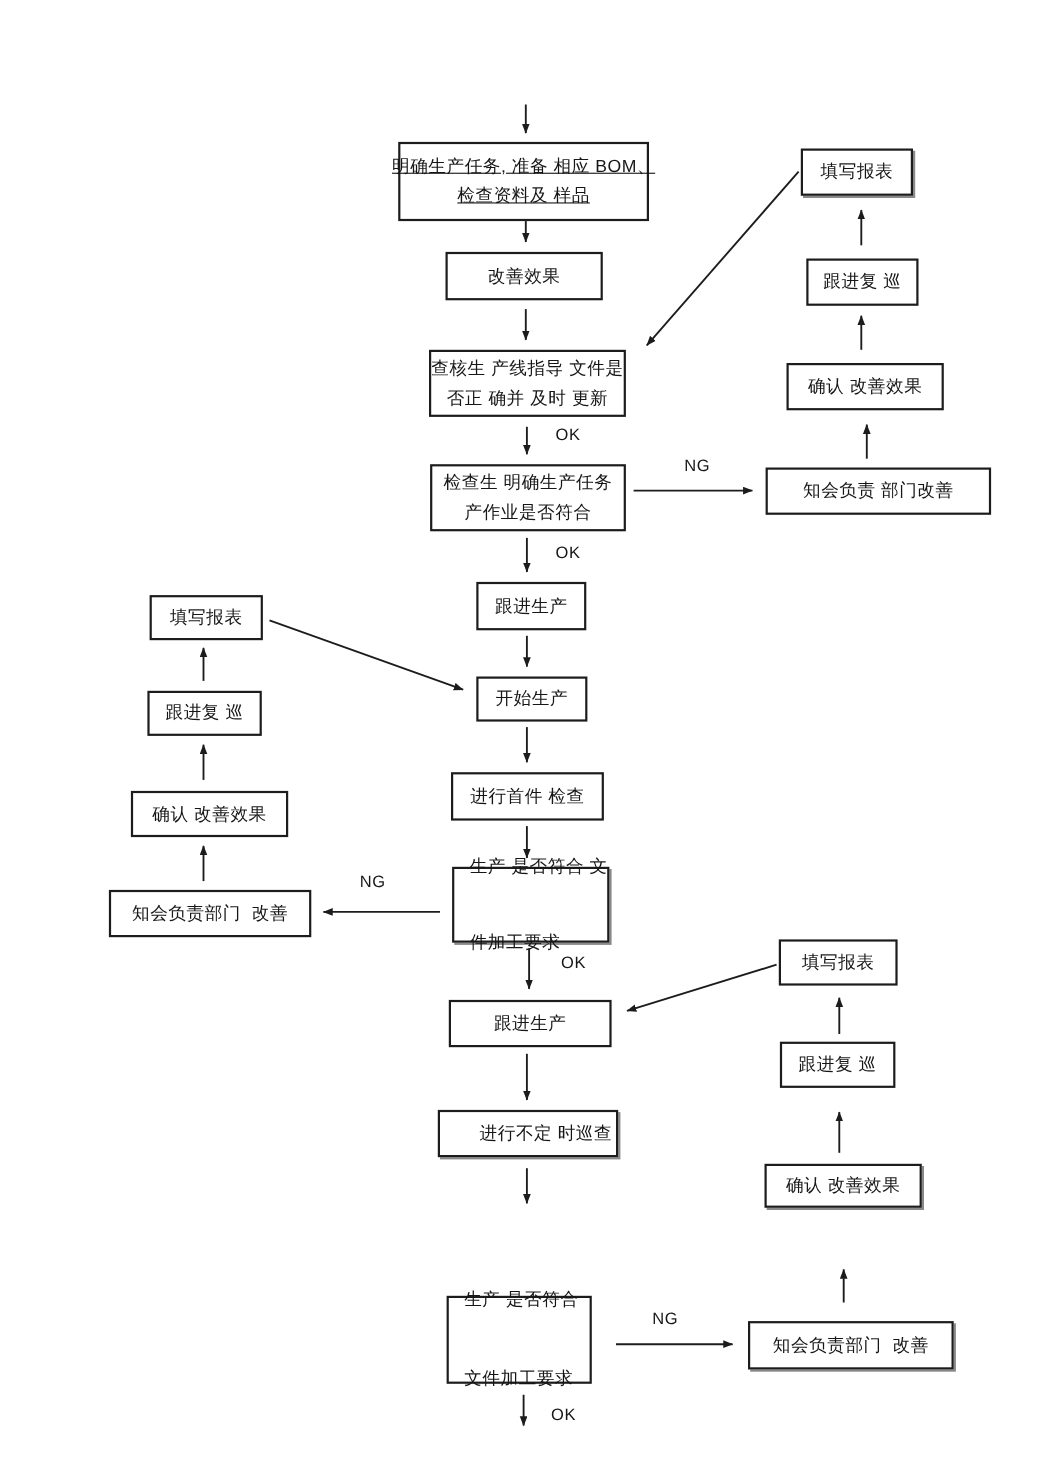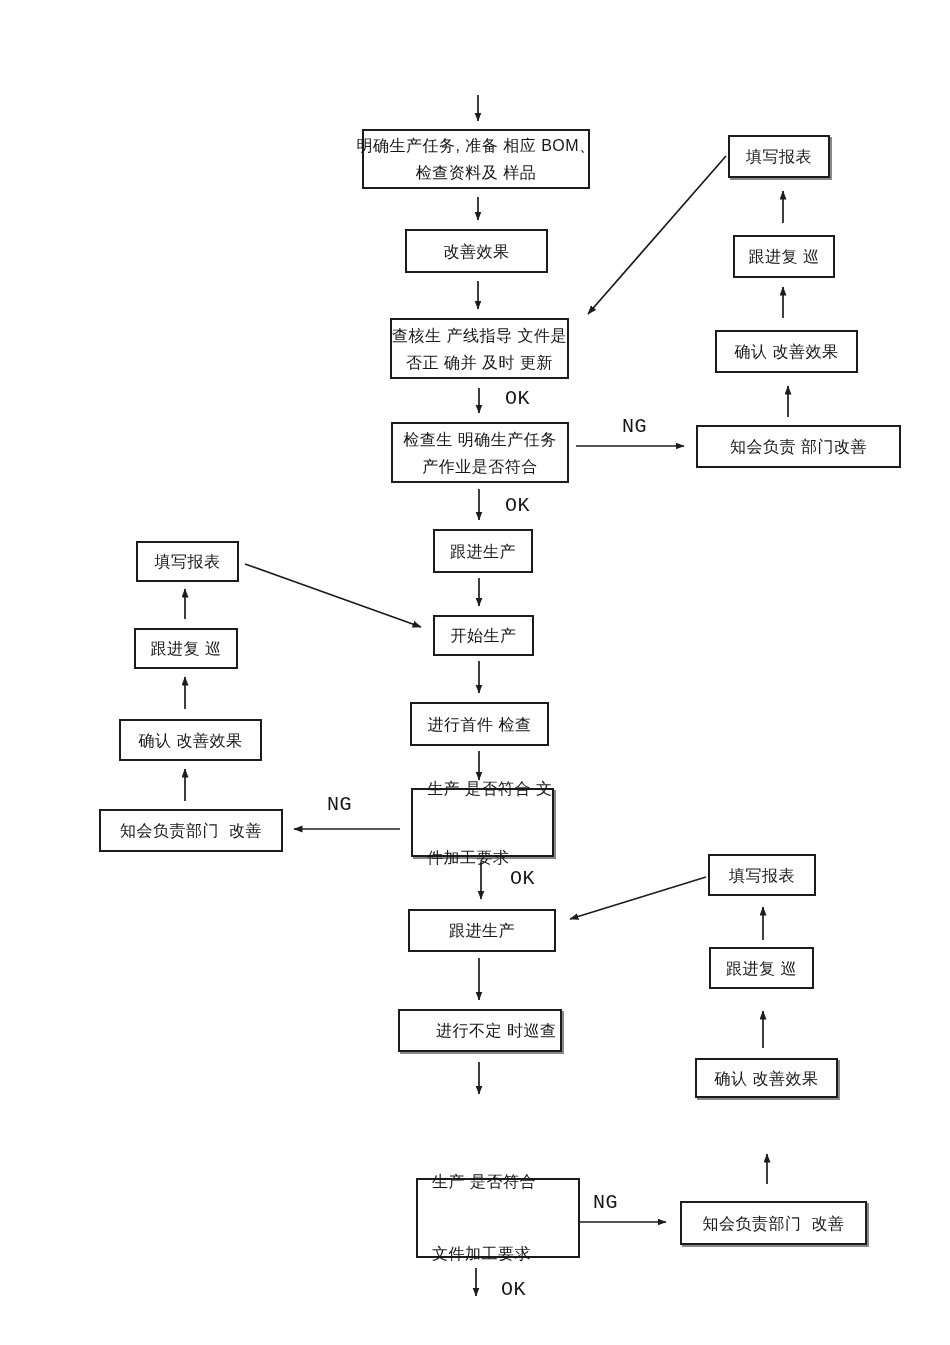"明确生产任务, 准备 相应 BOM、" div.node { height: 60px -> 72px; text-decoration: none -> underline }
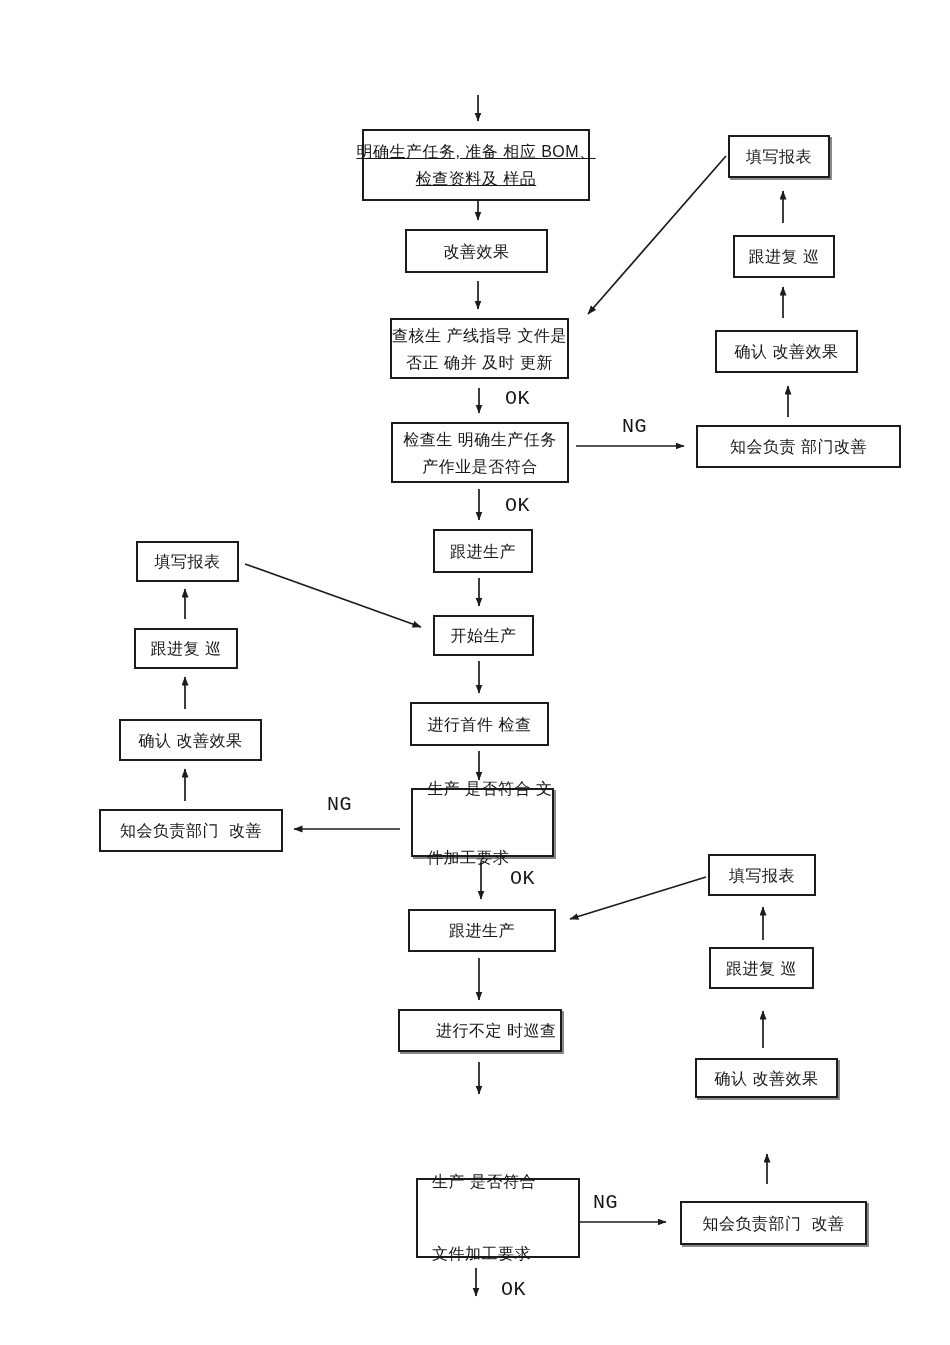"OK" .edge-label { font-family: Liberation Mono, monospace -> none; font-size: 20px -> 15px }
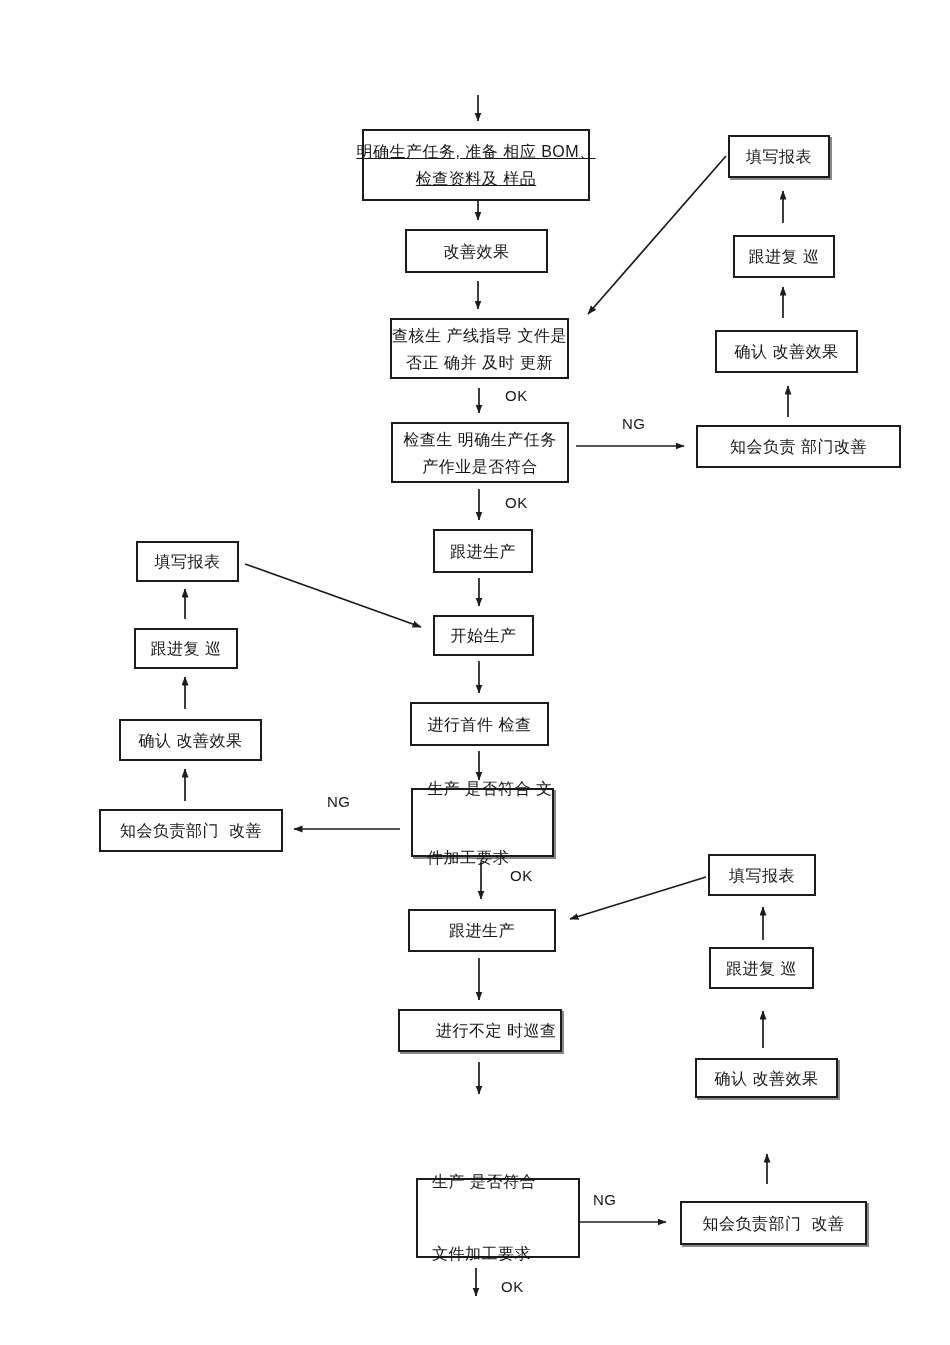"生产 是否符合" div.node { margin-left: 10px -> none; width: 164px -> 132px }
